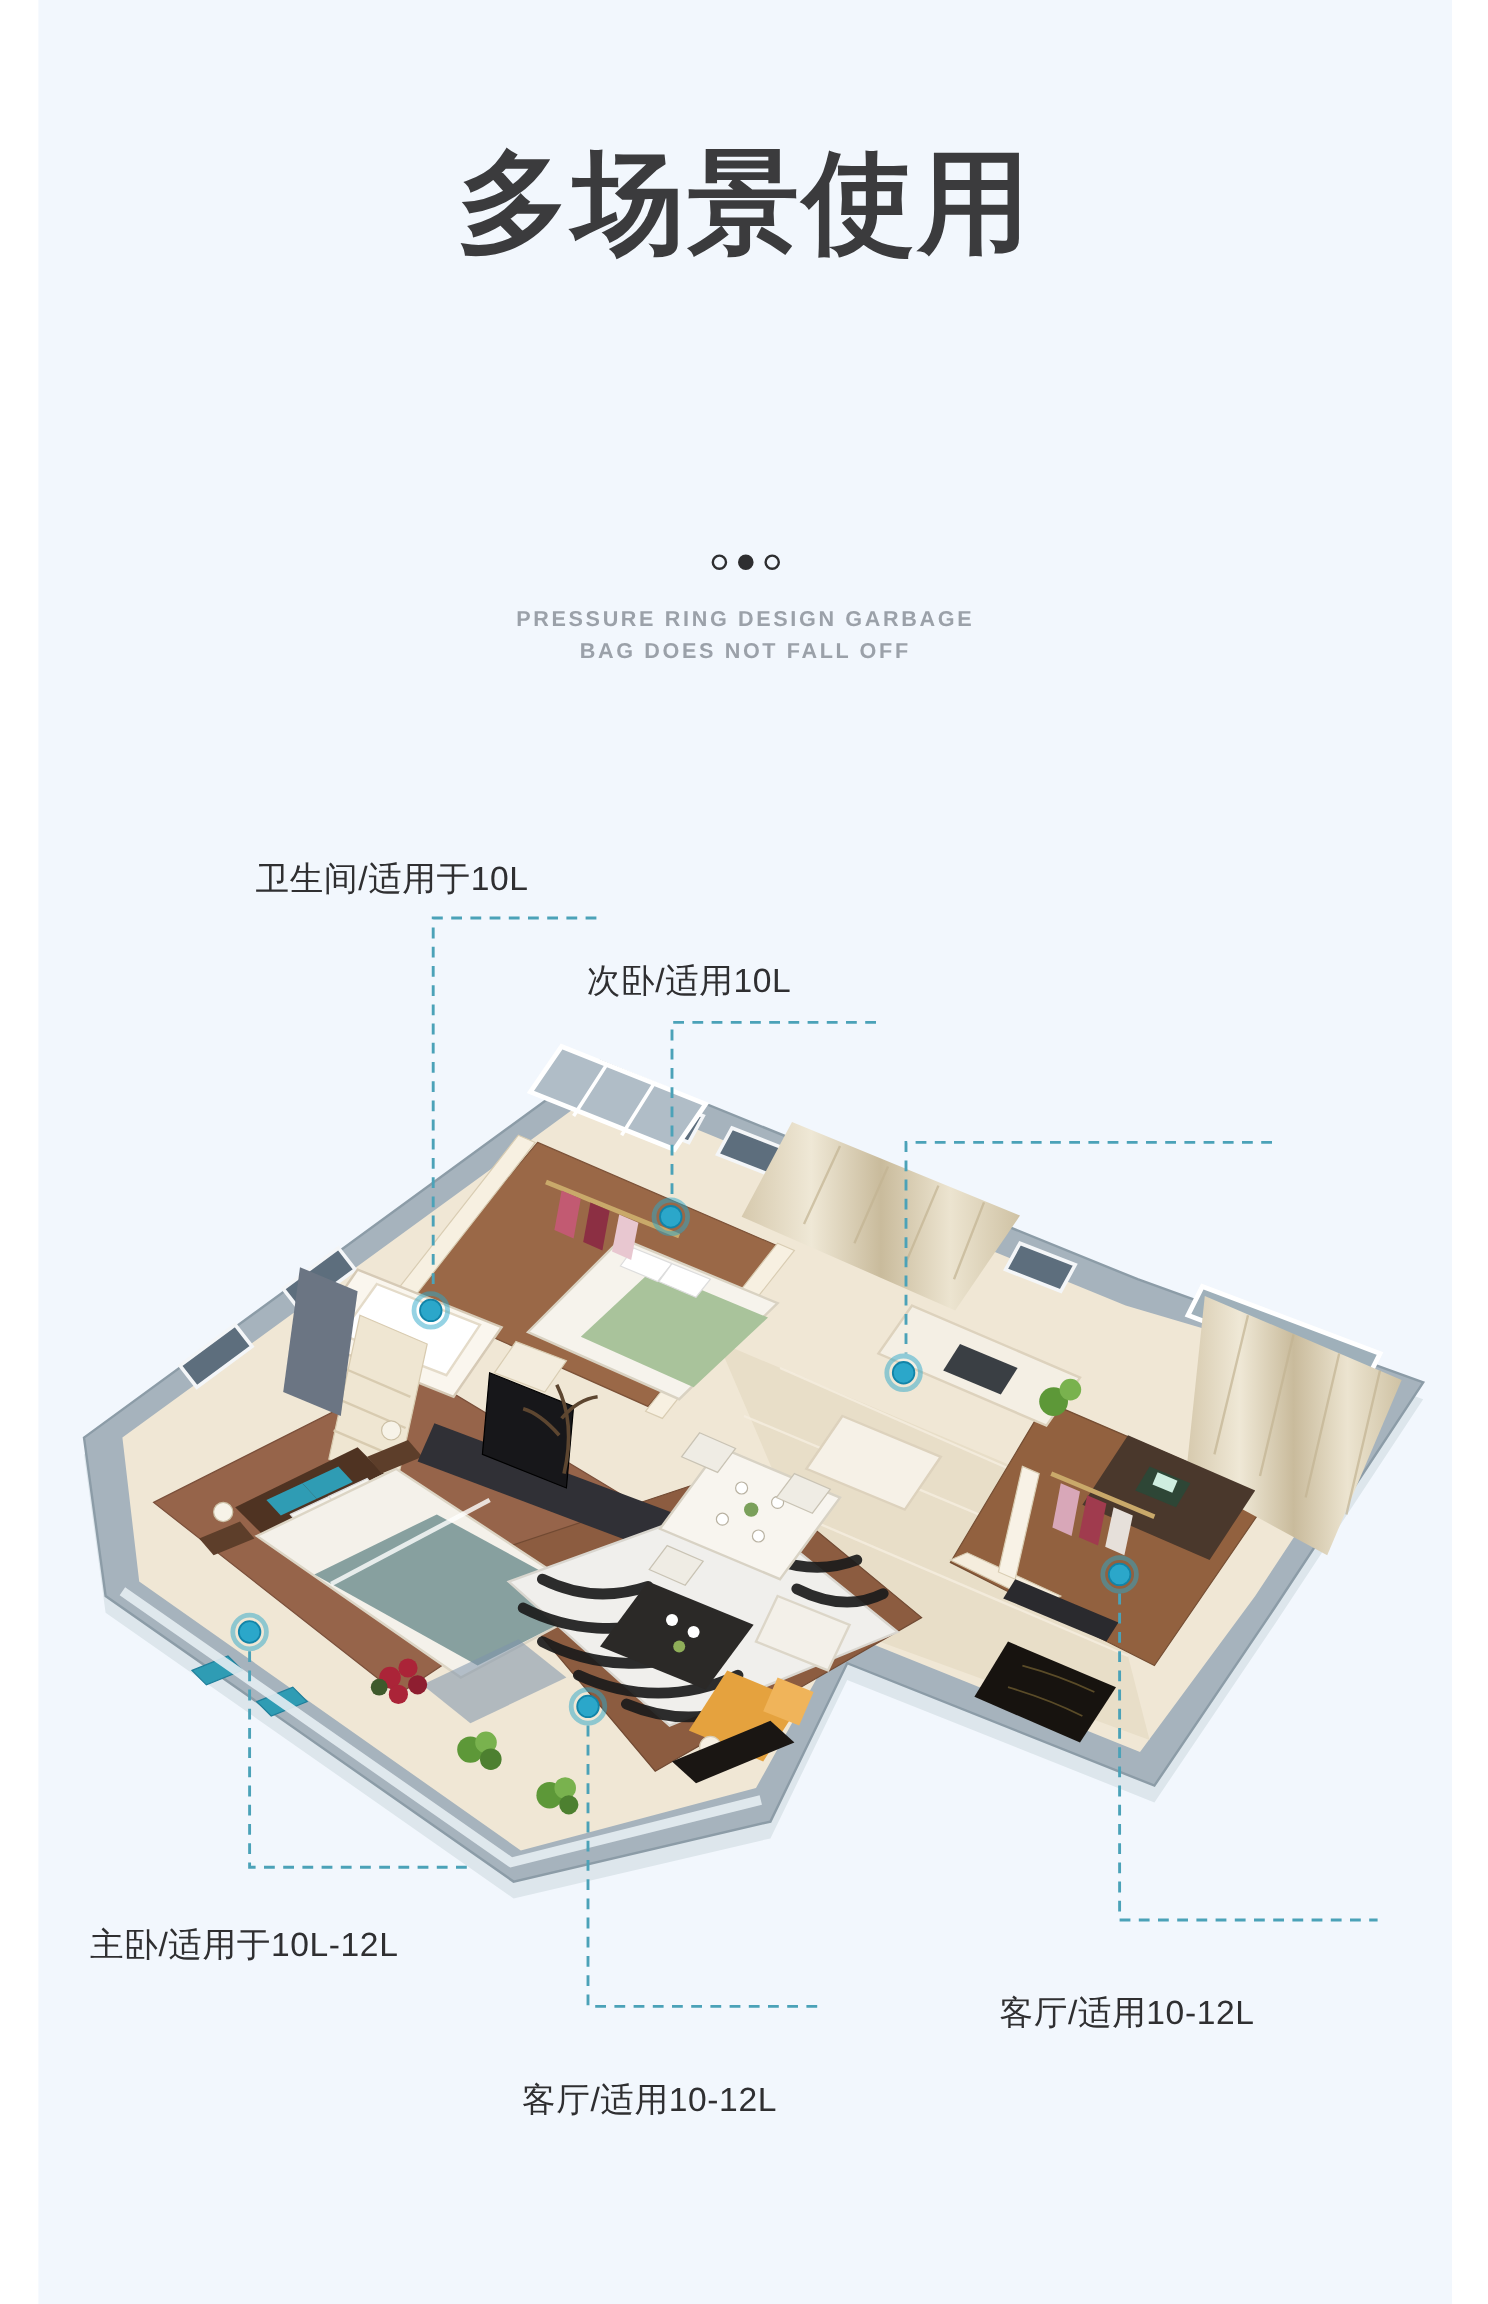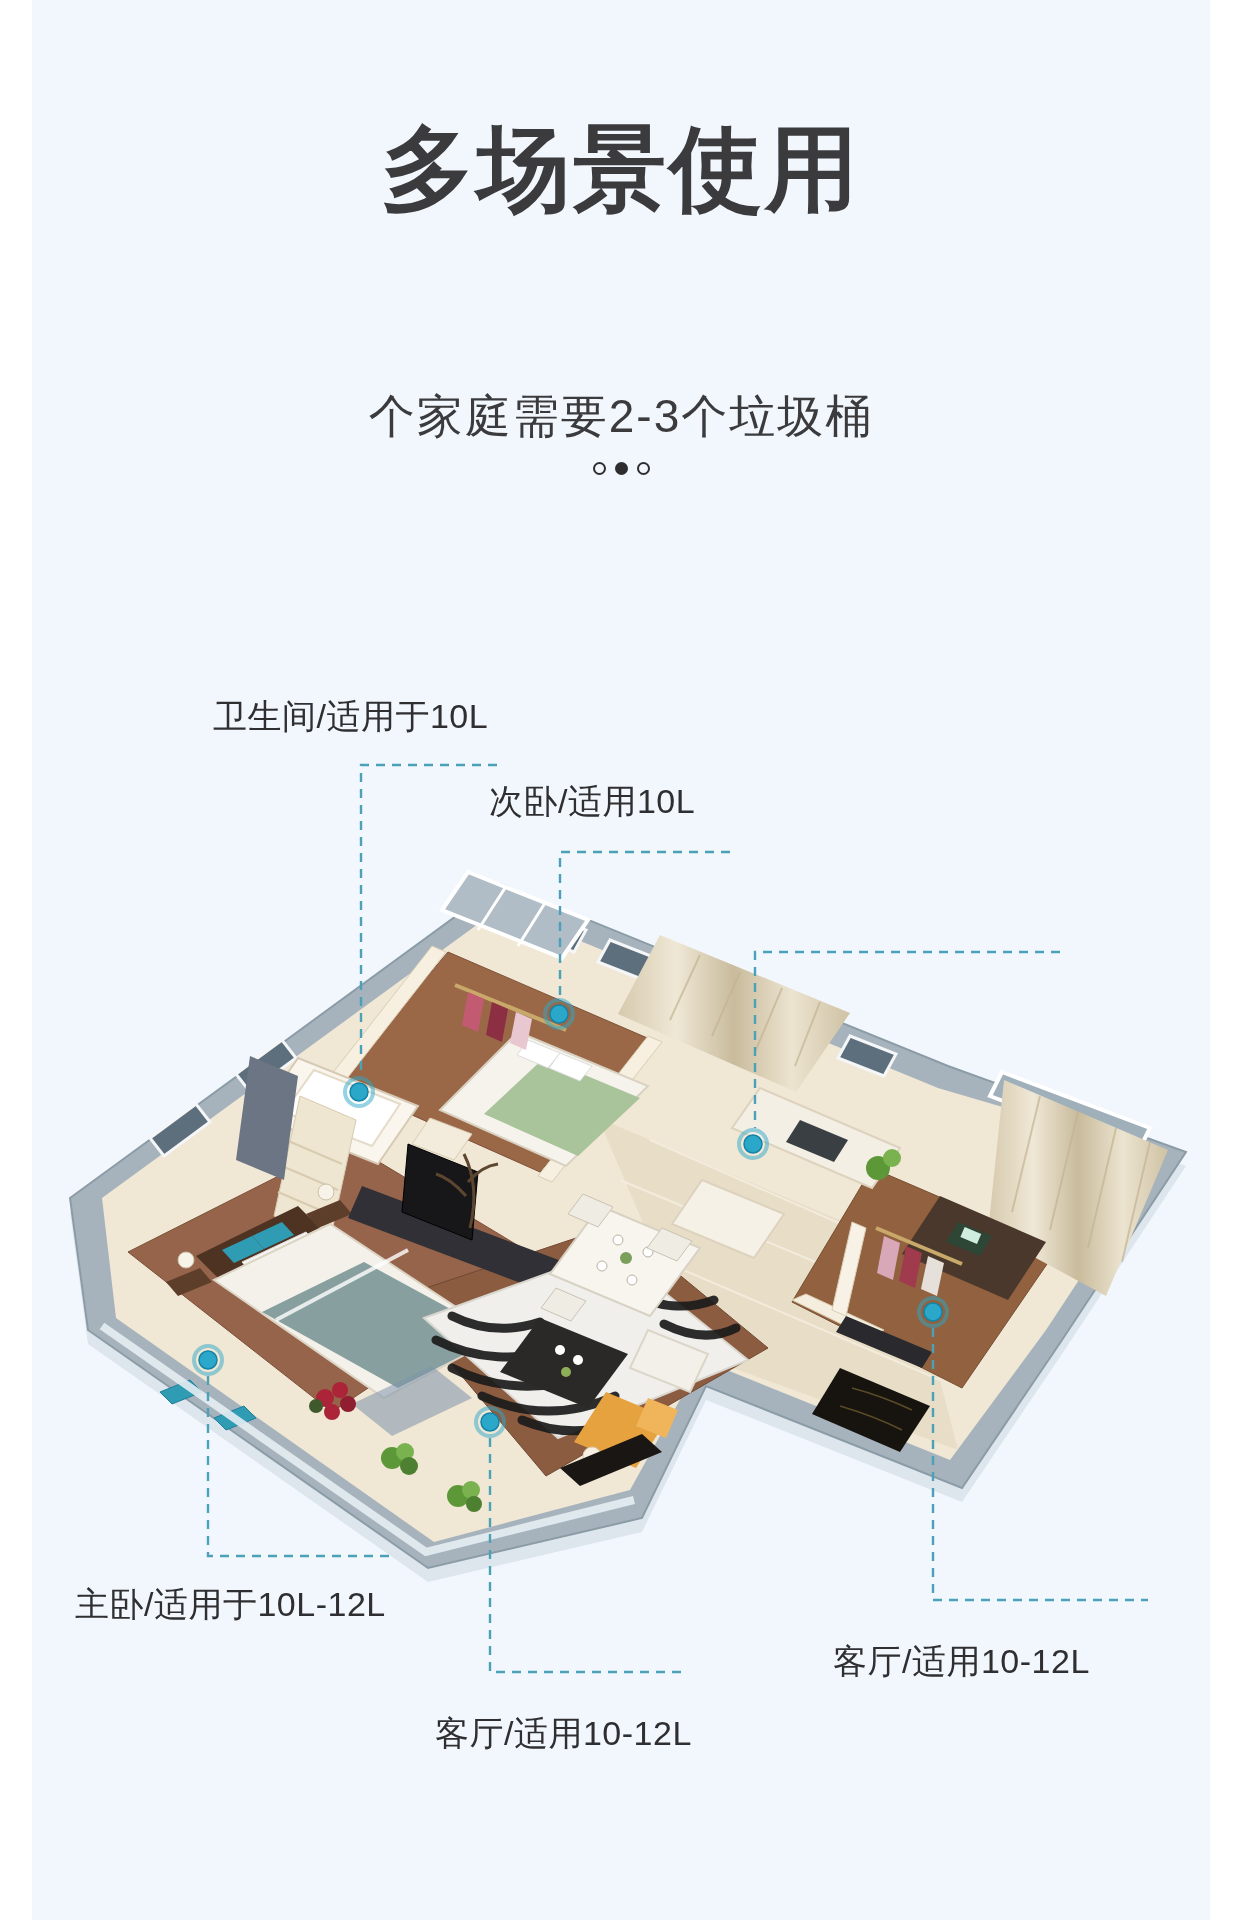"个家庭需要2-3个垃圾桶" div.hero-subtitle { html: <div>个家庭需要2-3个垃圾桶</div> -> none }
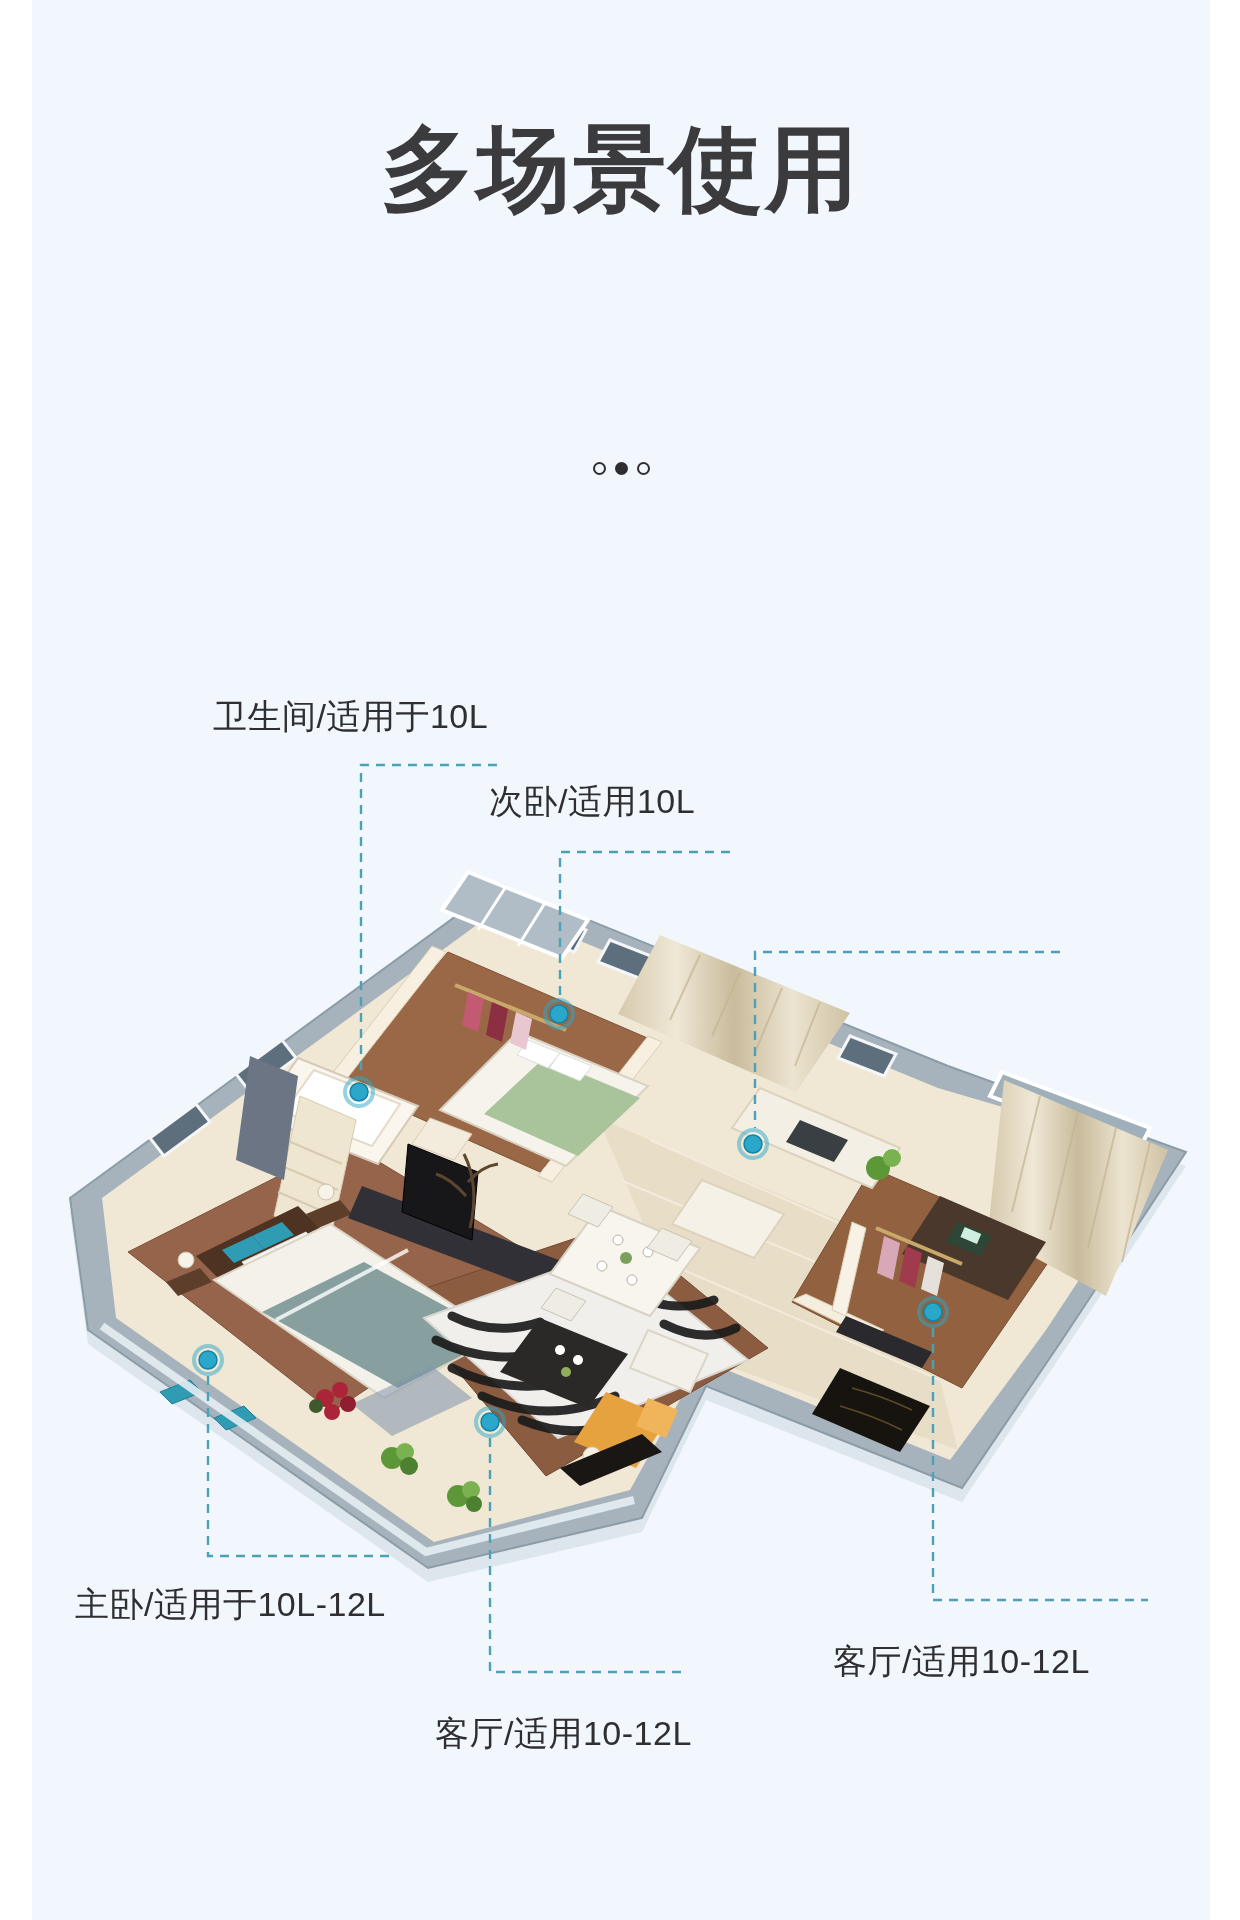"PRESSURE RING DESIGN GARBAGE" div.caption { html: none -> <div> <div>PRESSURE RING DESIGN GARBAGE</div> <div>BAG DOES NOT FALL OFF</div> </div> }
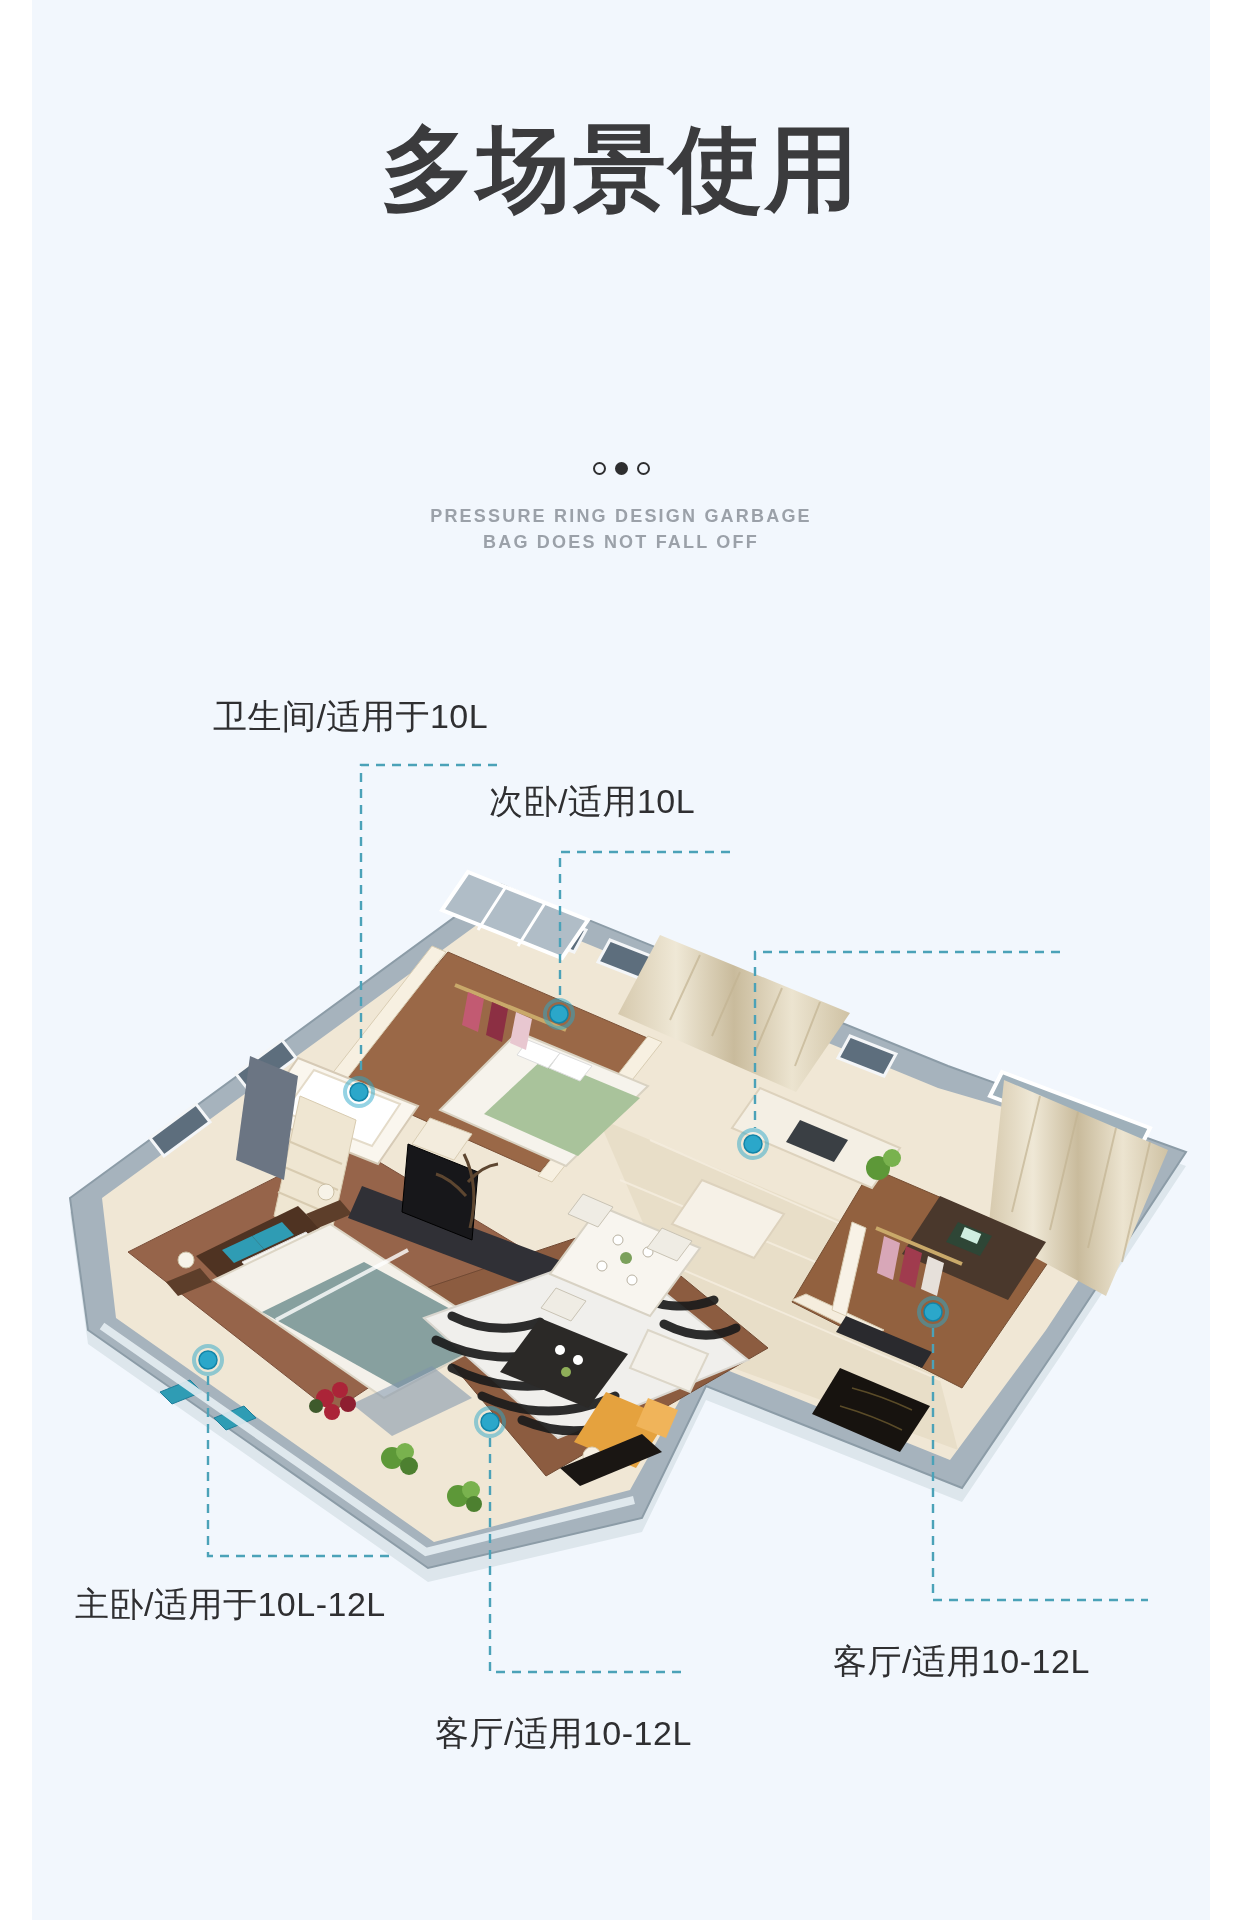"卫生间/适用于10L" .callout-label { font-size: 34px -> 28px; margin-top: none -> 20px }
